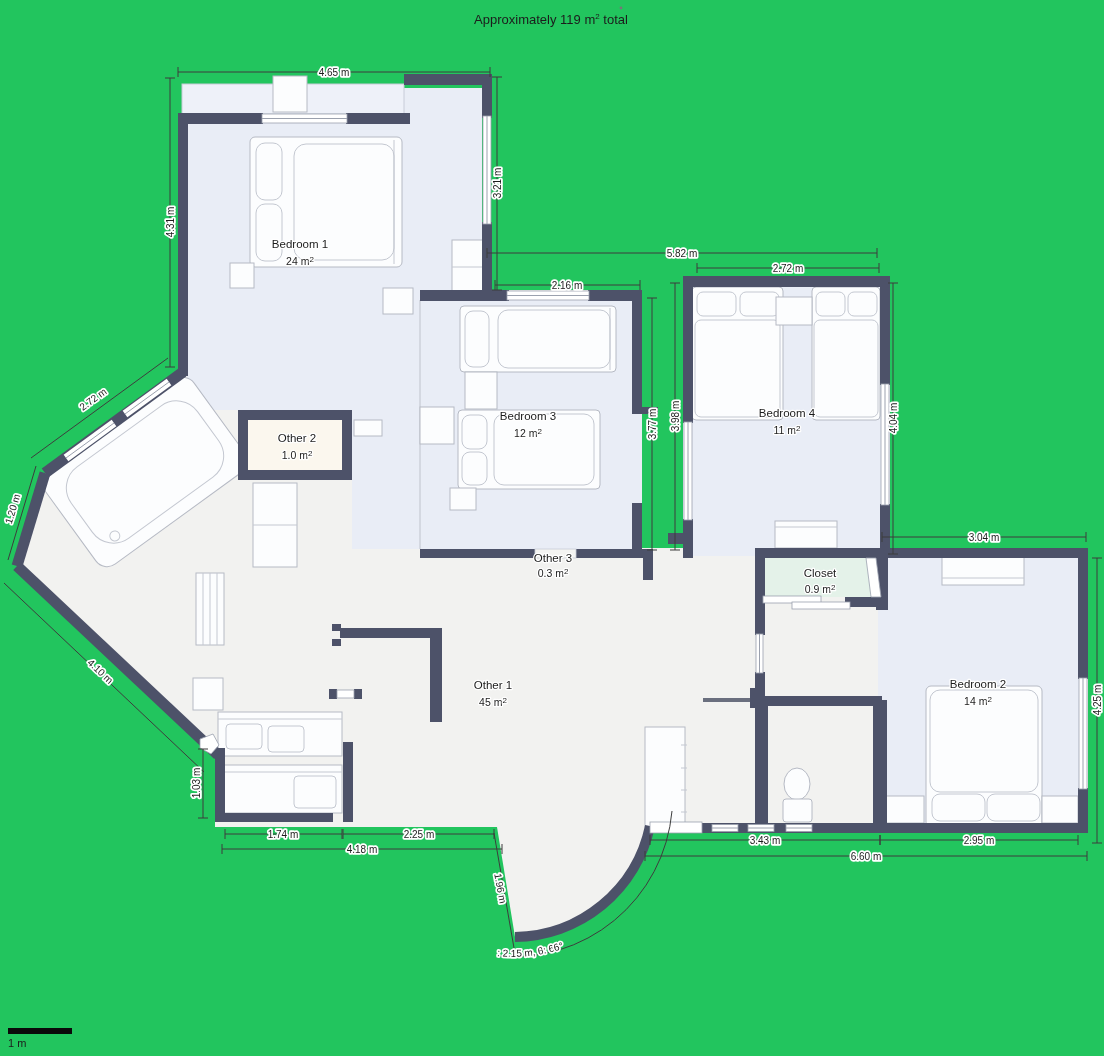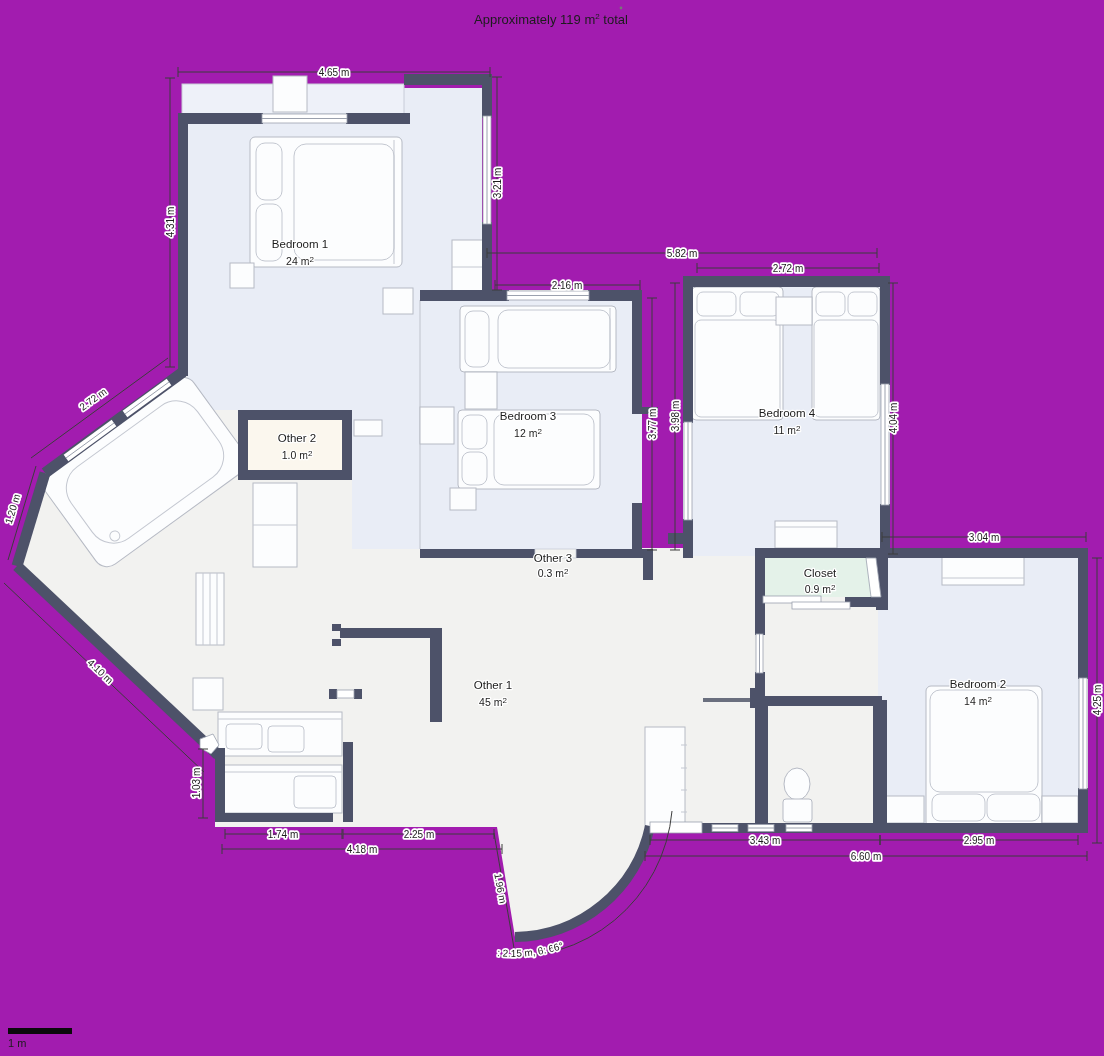"Approximately 119 m2 total" .stage { background: #a21caf -> #22c55e }
